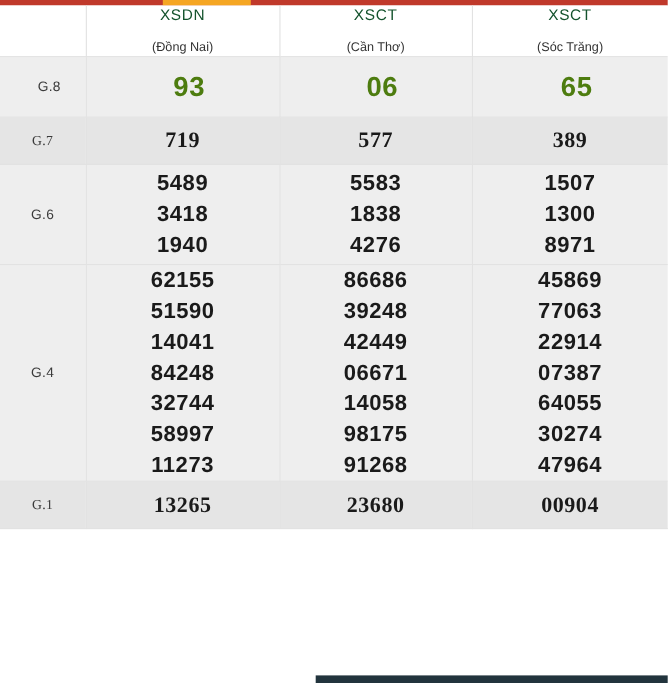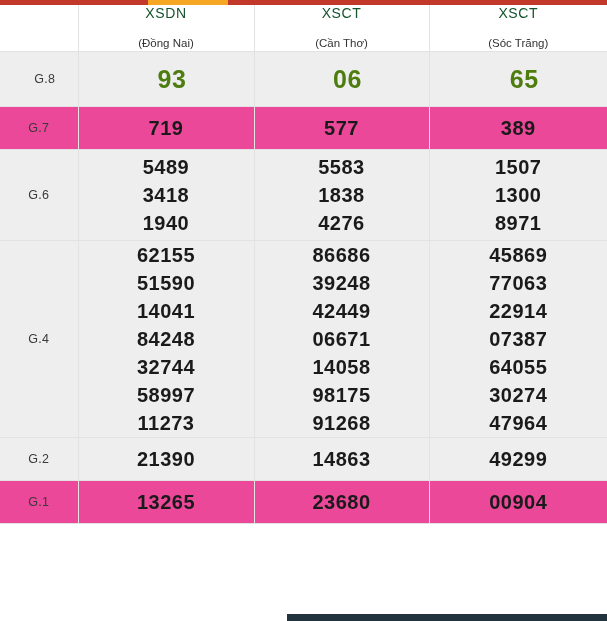"G.7" tbody tr.plain td { background: #ec4899 -> #e5e5e5; font-family: none -> Liberation Serif, serif }
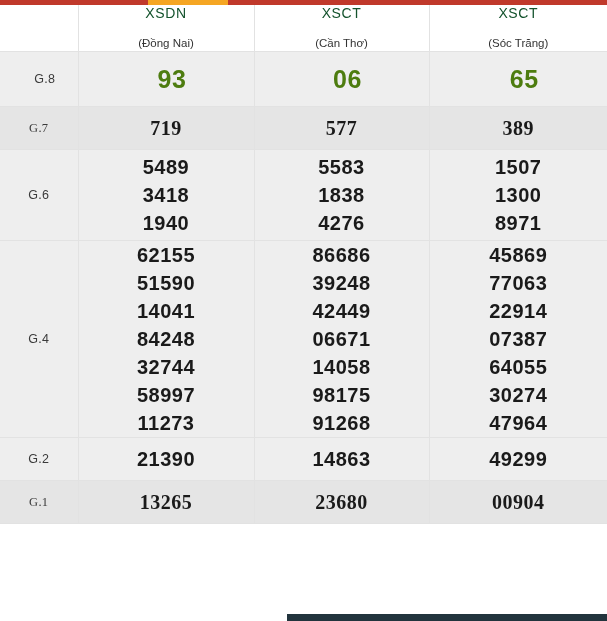"G.2" tr.alt { html: <tr> <td>G.2</td> <td> <span>21390</span> </td> <td> <span>14863</span> </td> <td> <span>49299</span> </td> </tr> -> none }
